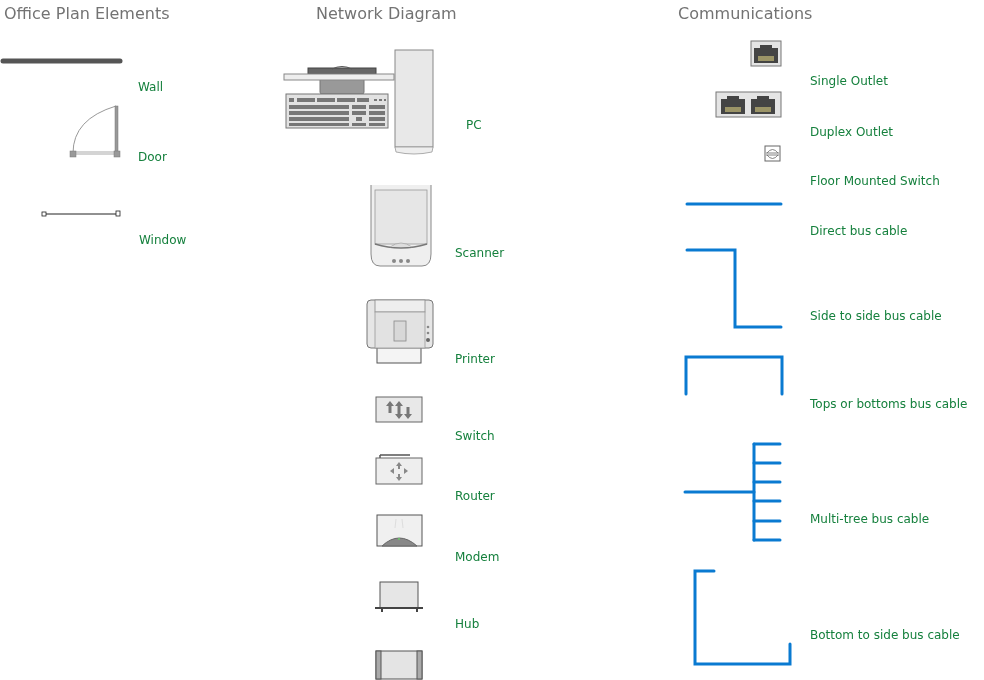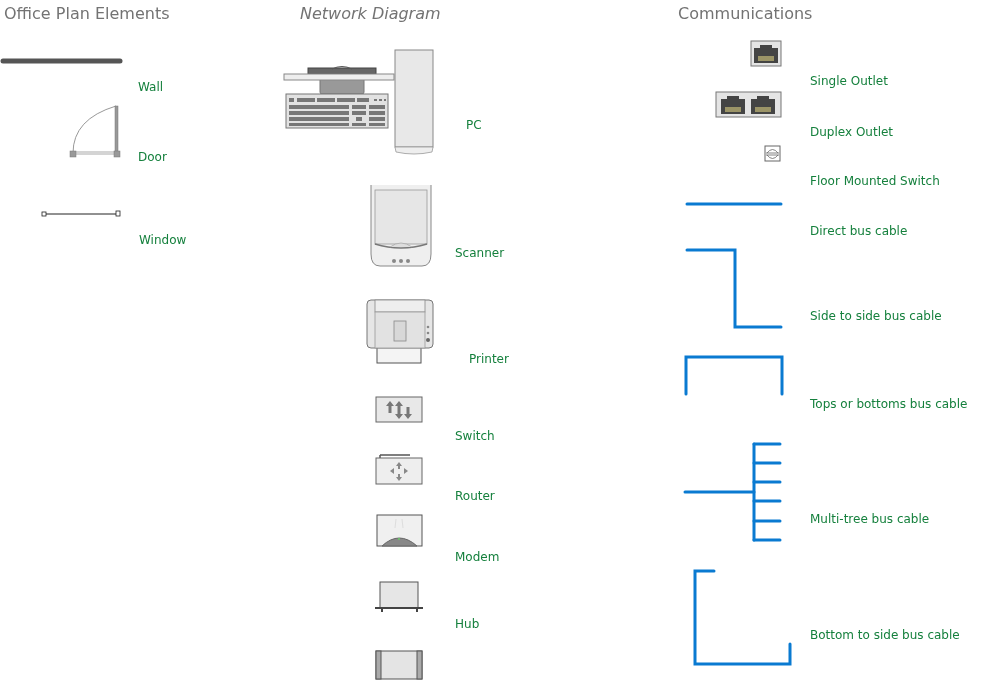"Network Diagram" div.hdr { font-style: italic -> none; left: 300px -> 316px }
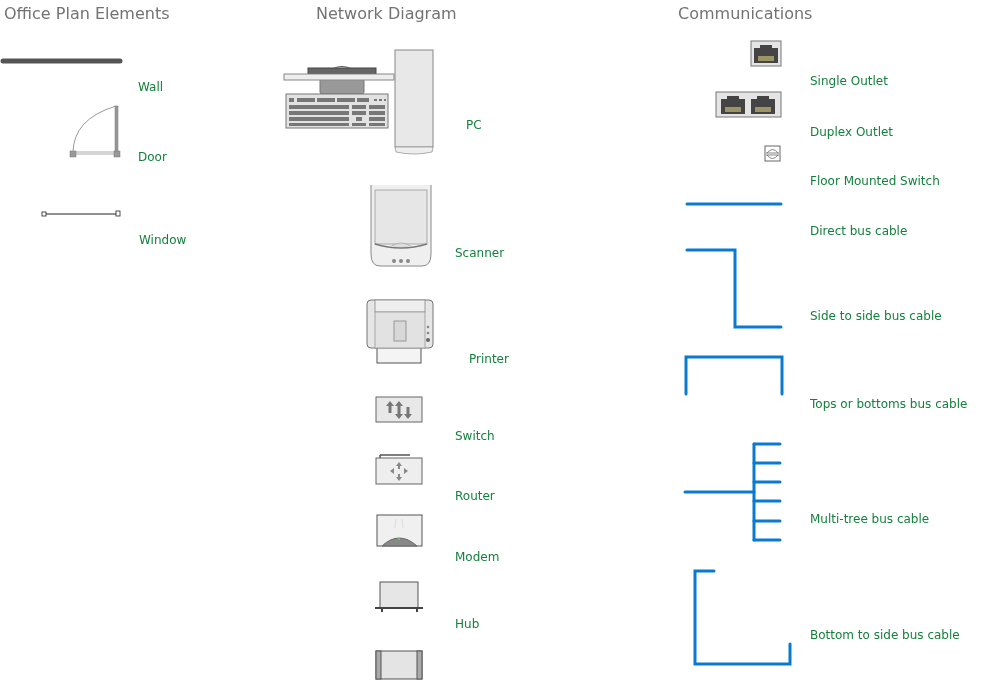"Printer" div.lbl { left: 469px -> 455px }
